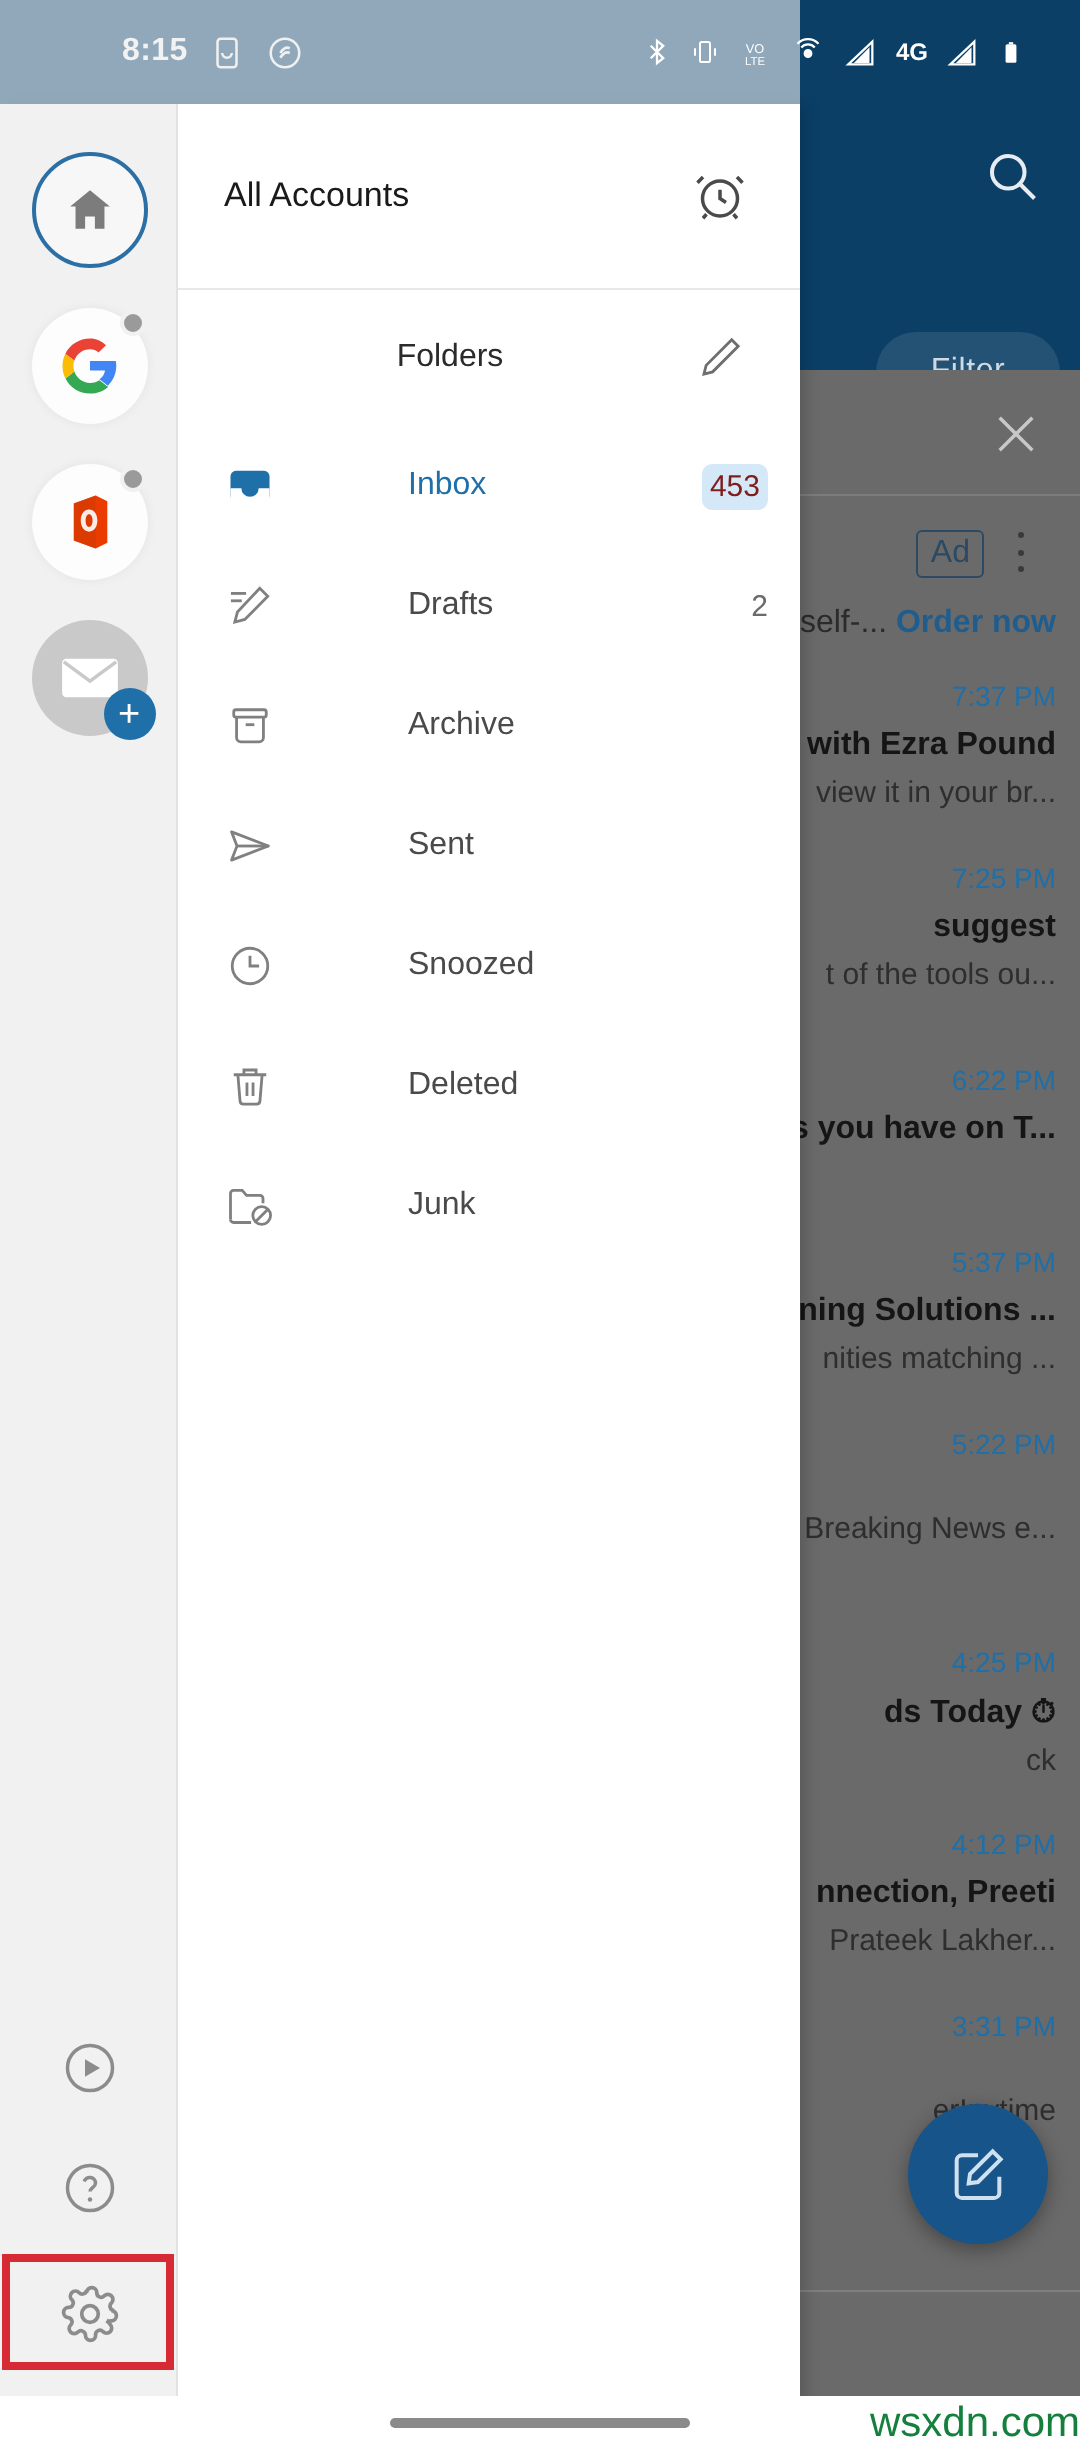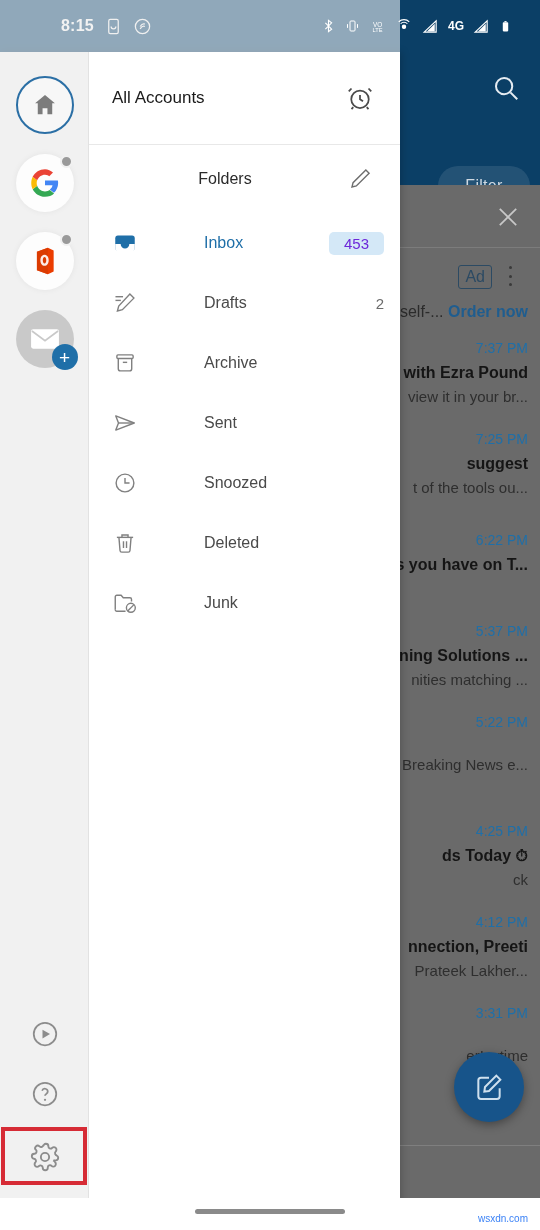"453" .folder-count.badge { color: #6d28d9 -> #7f1d1d; padding: 3px 15px -> 3px 4px }
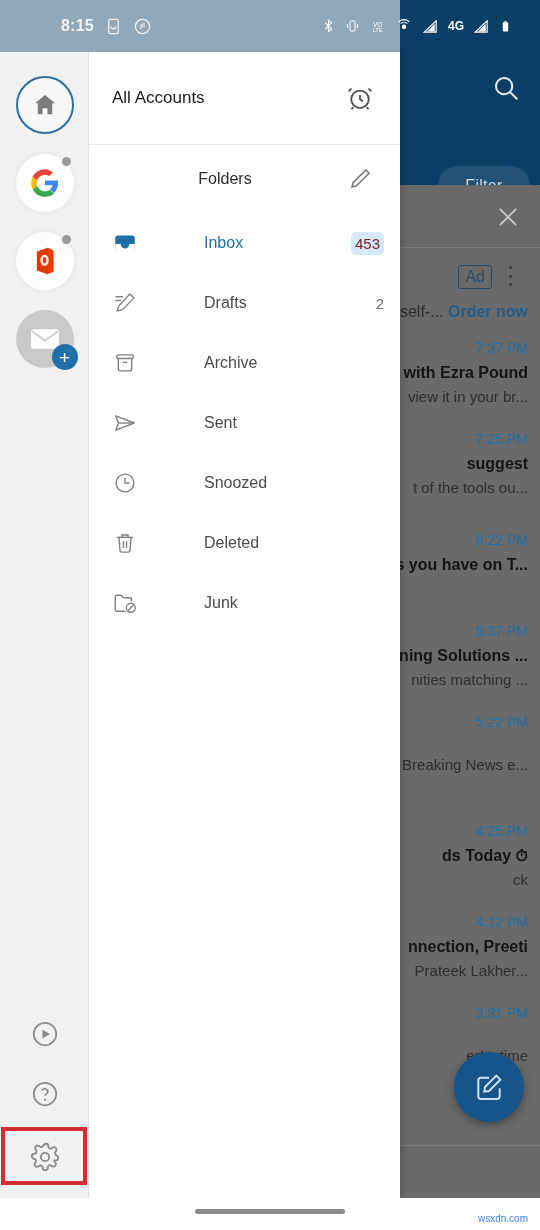"wsxdn.com" .watermark { color: #3b82f6 -> #15803d; font-size: 10px -> 21px; right: 12px -> 0 }
